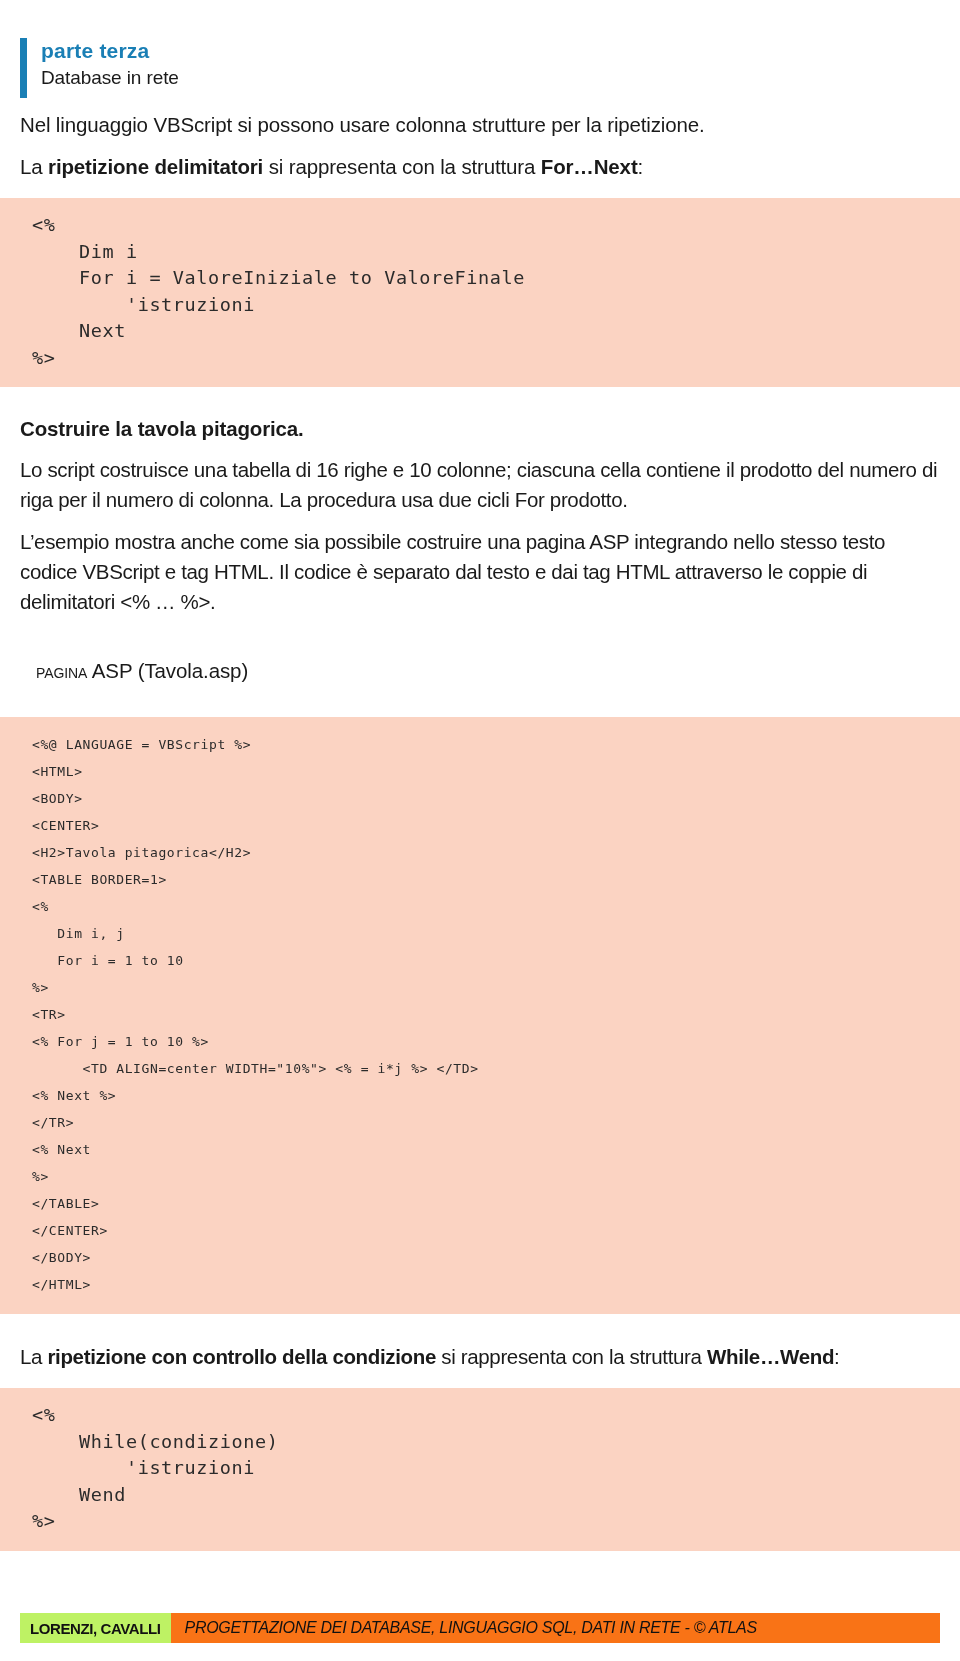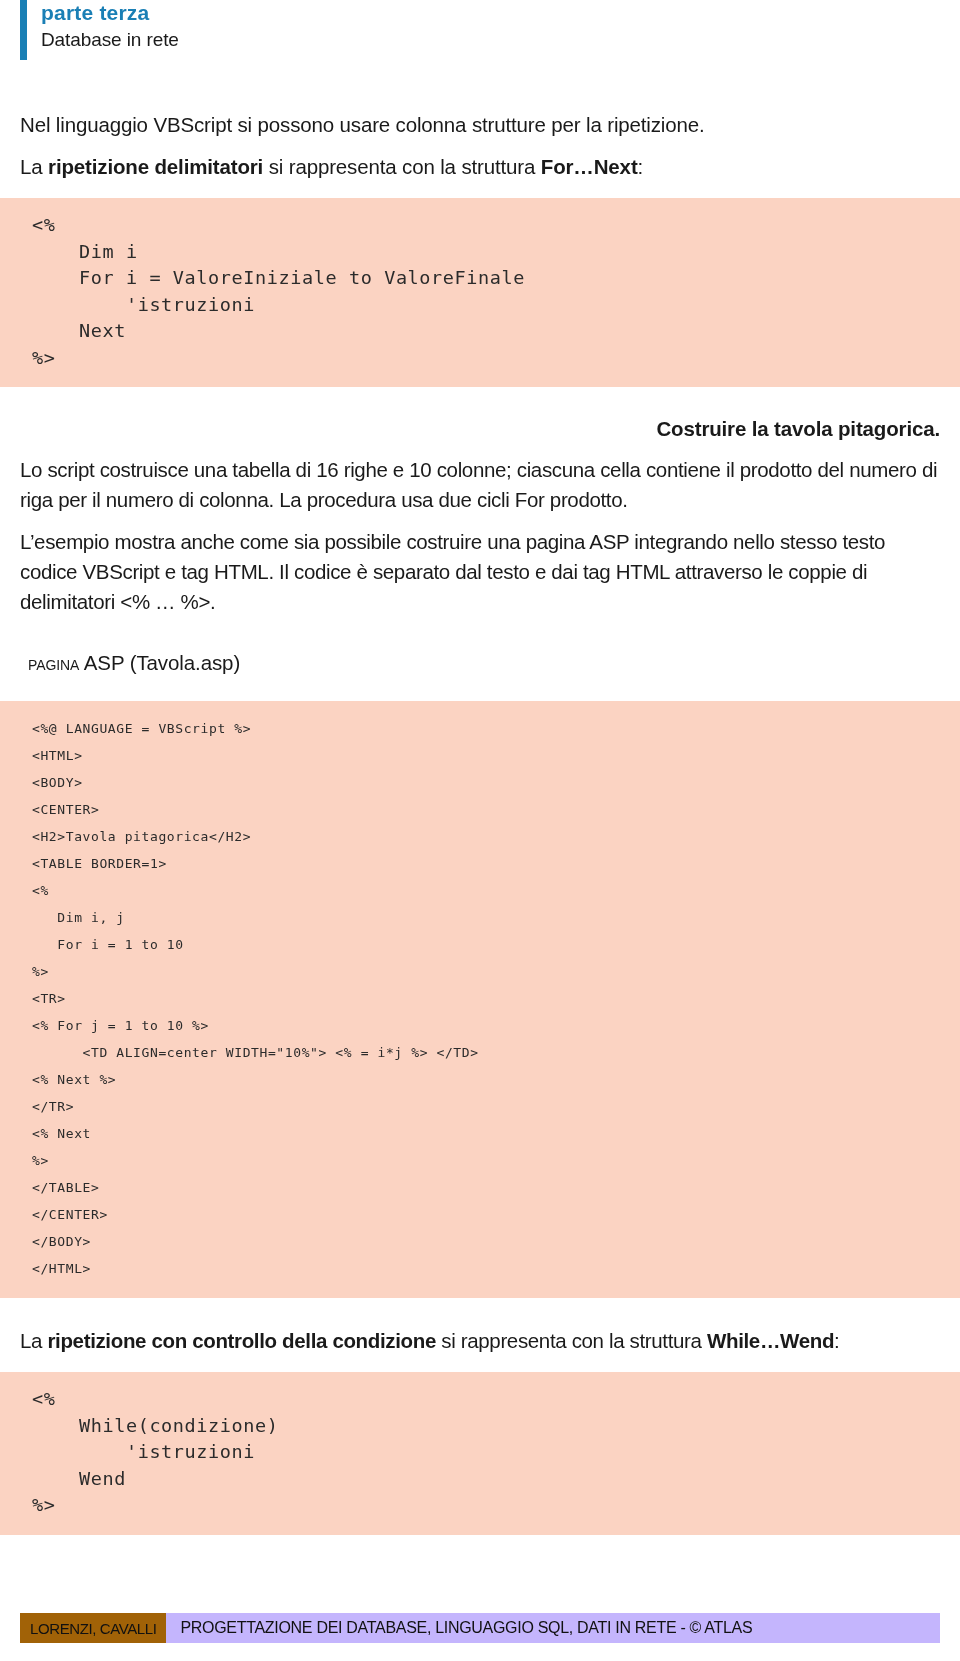"parte terza" .header { padding-top: none -> 38px }
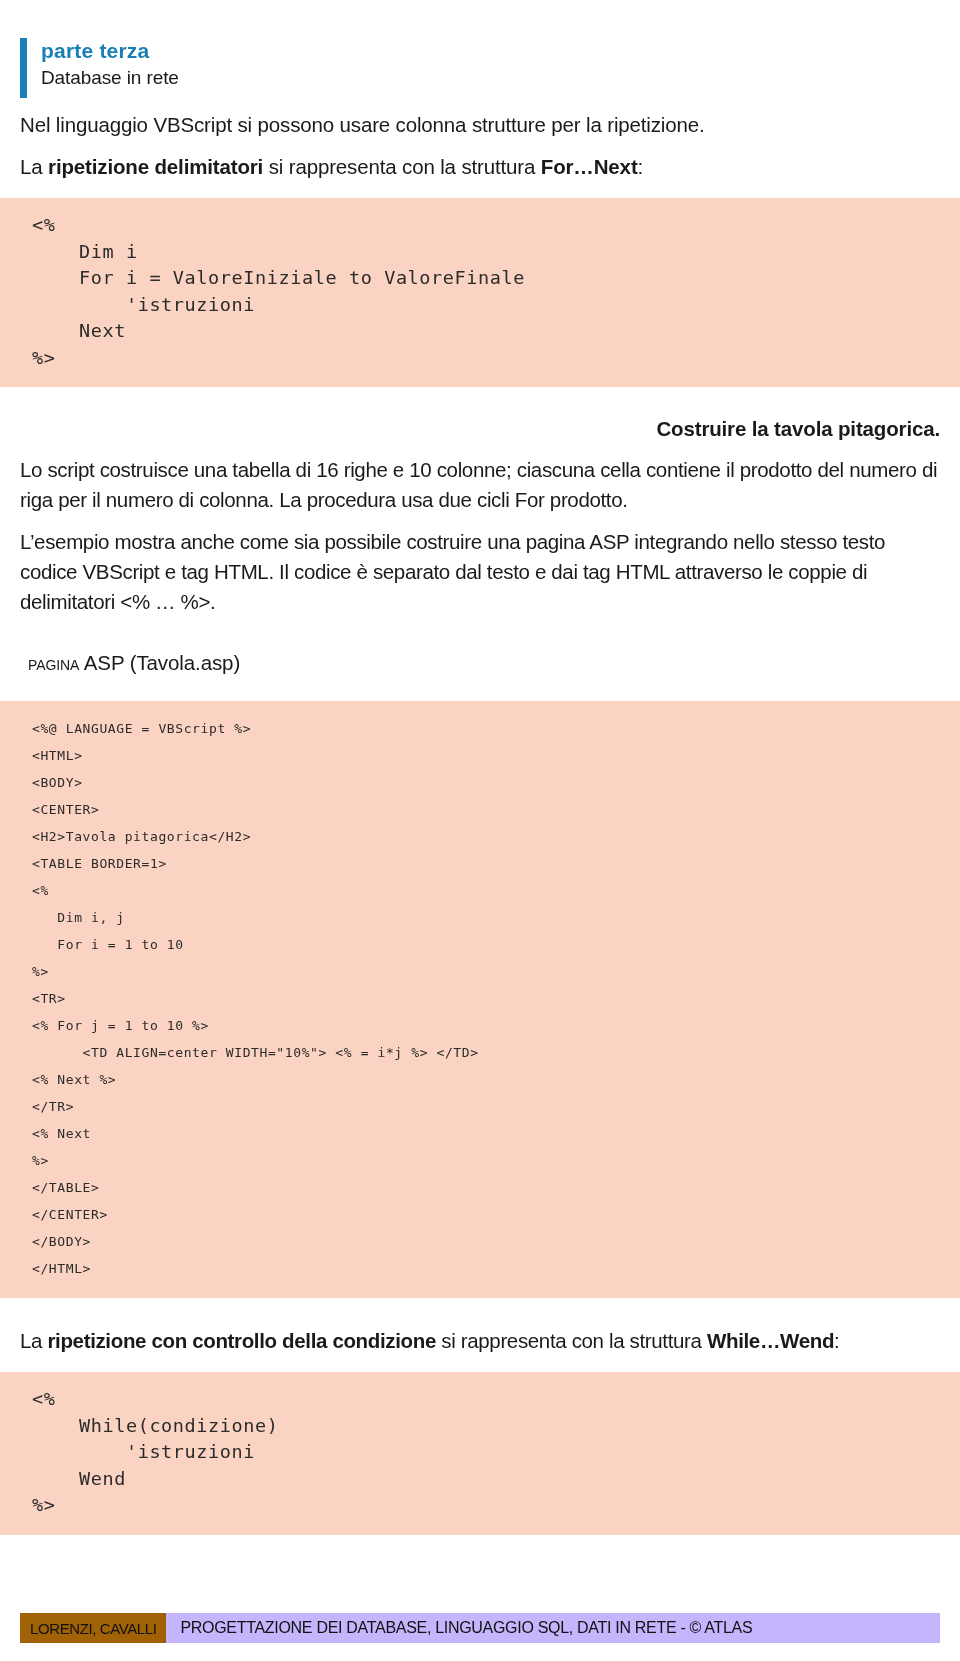"Costruire la tavola pitagorica." .heading-bold { text-align: right -> none }
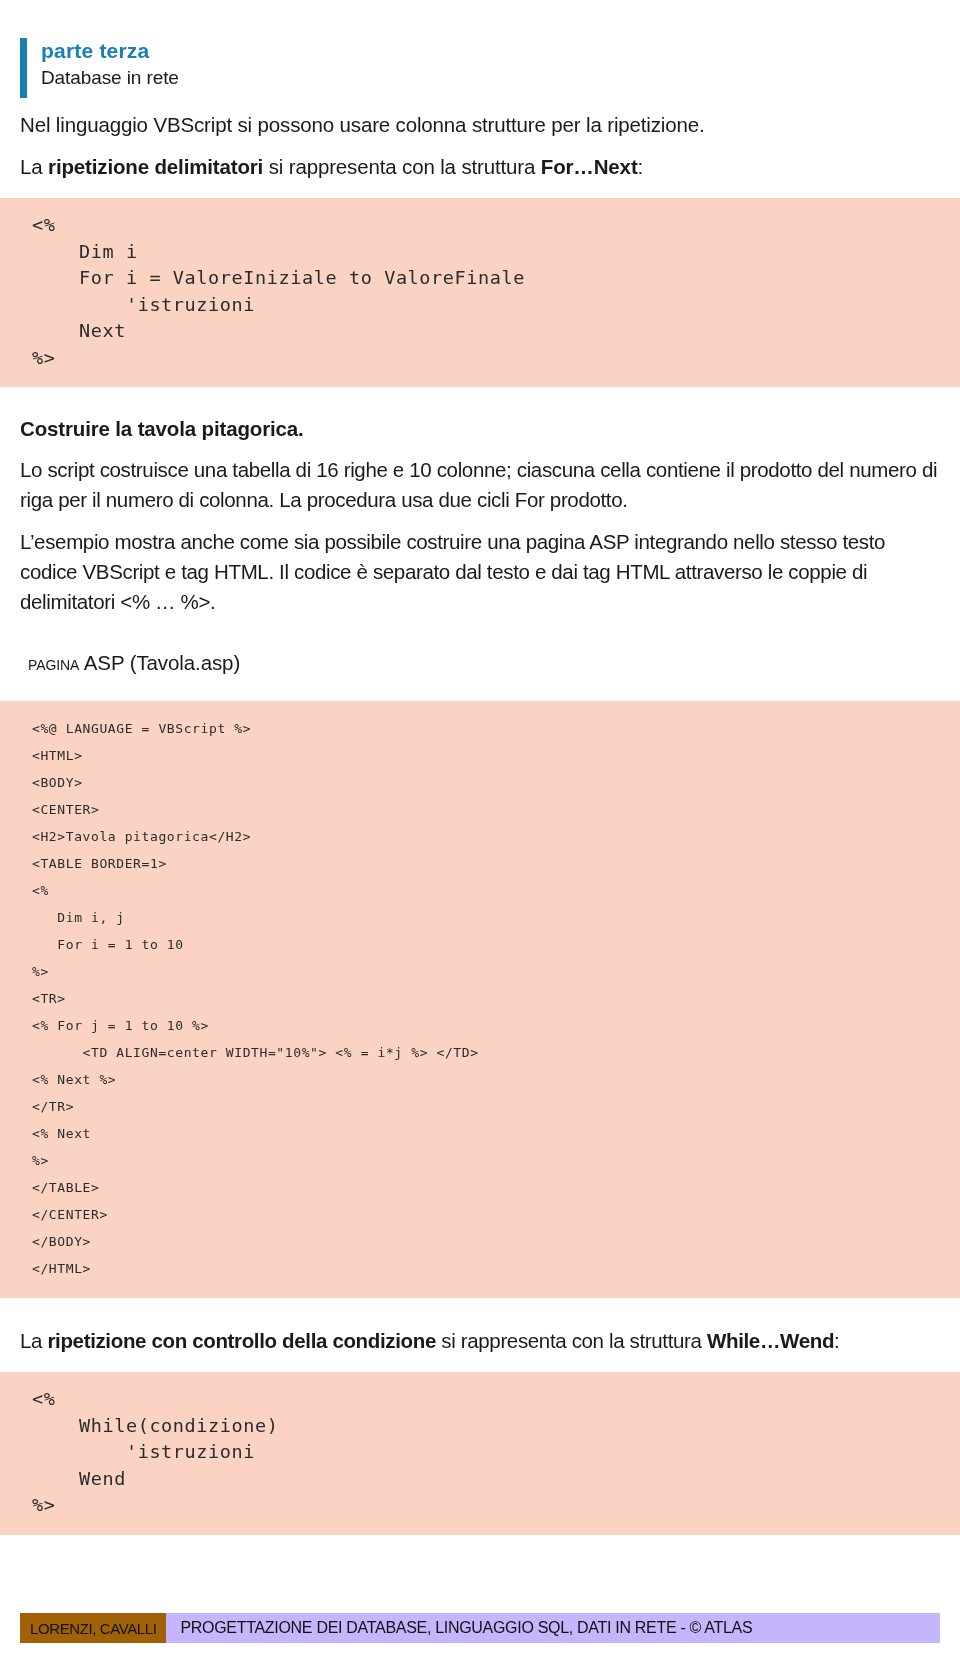"pagina ASP (Tavola.asp)" .smallcaps-line { margin: 8px -> 16px }
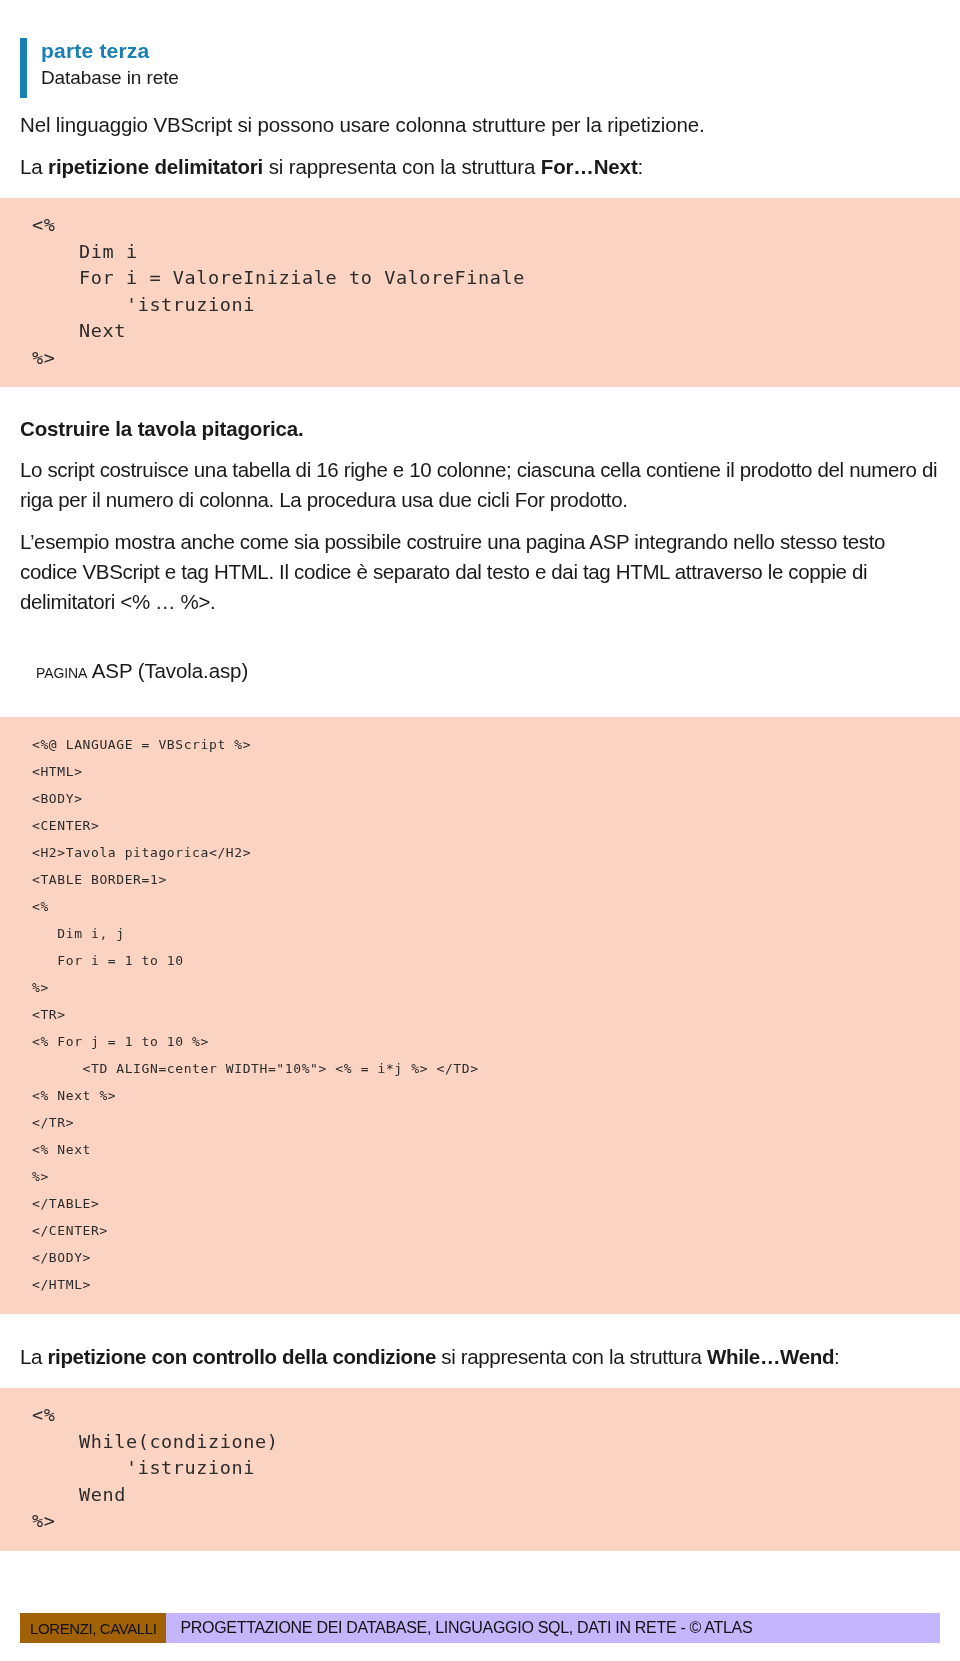"LORENZI, CAVALLI" .footer-authors { background: #a16207 -> #bef264; font-weight: normal -> bold }
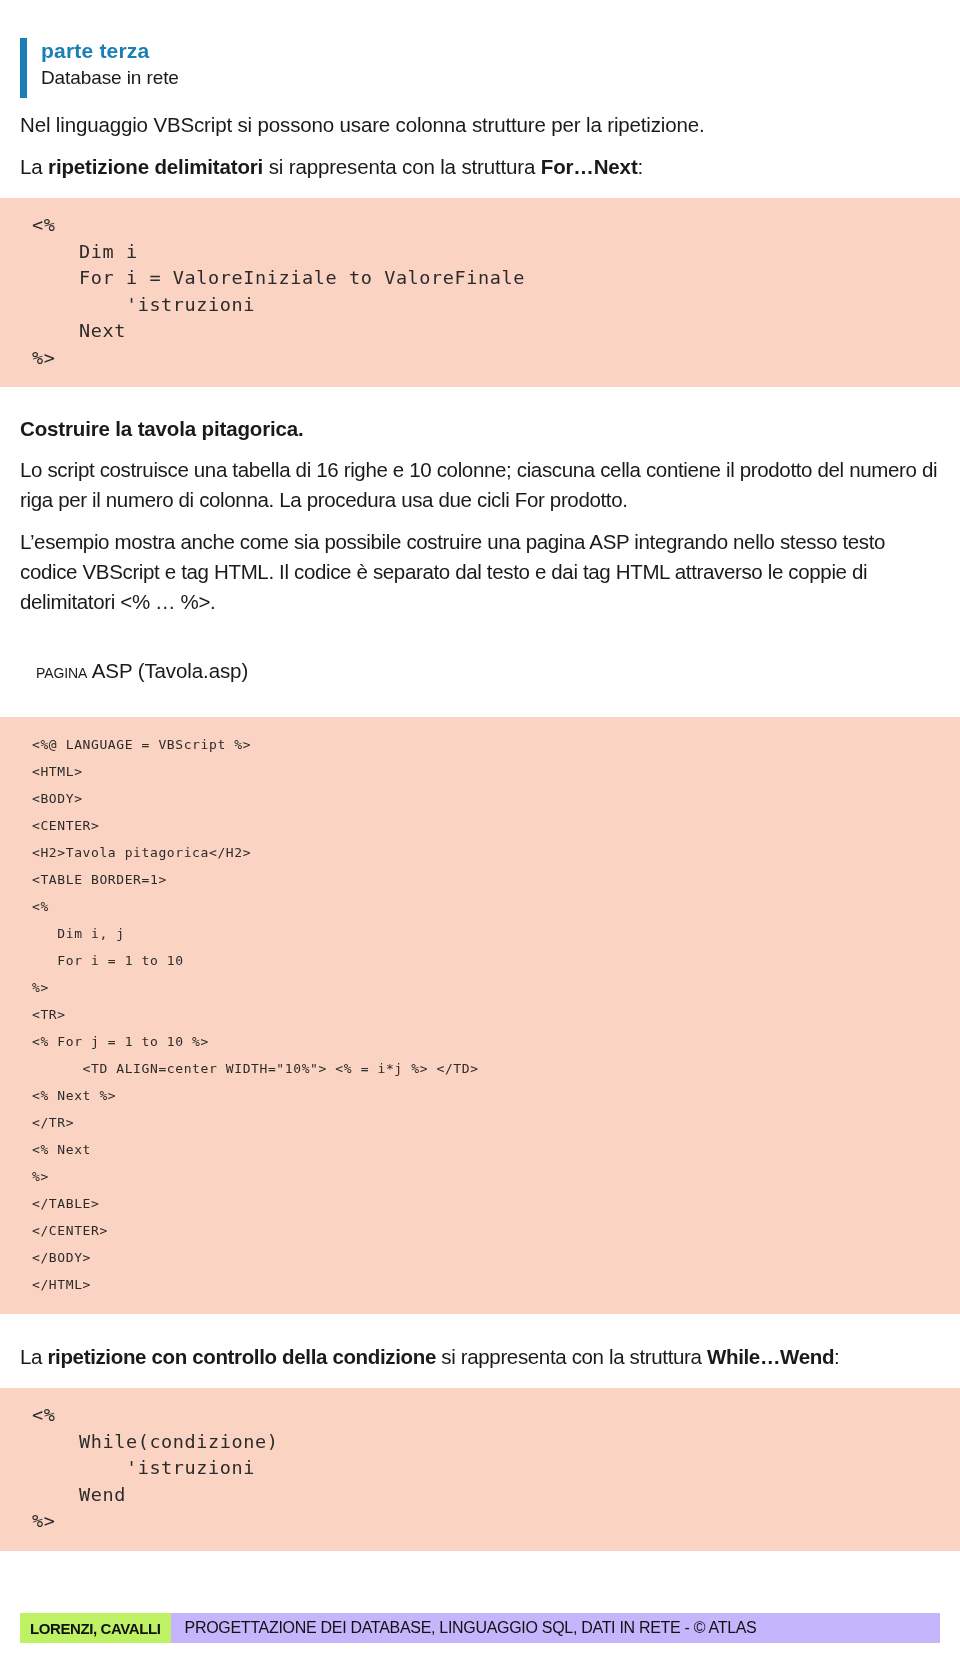"PROGETTAZIONE DEI DATABASE, LINGUAGGIO" .footer-title { background: #c4b5fd -> #f97316; font-style: none -> italic }
